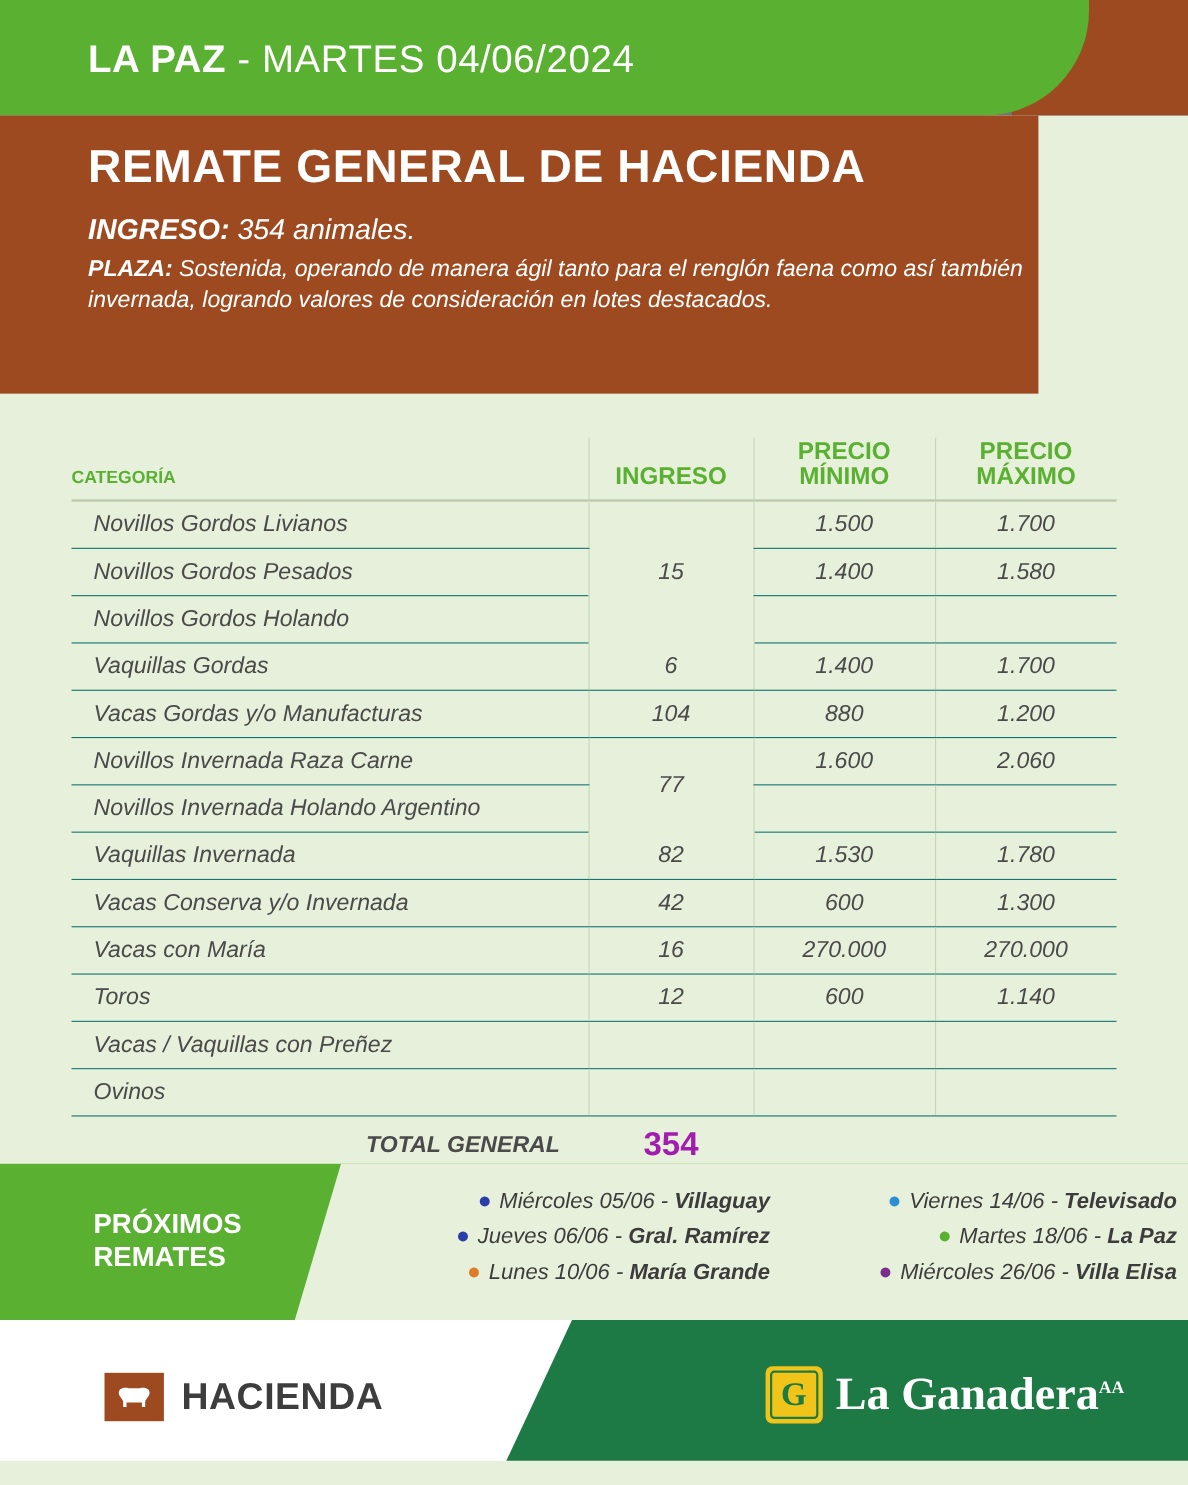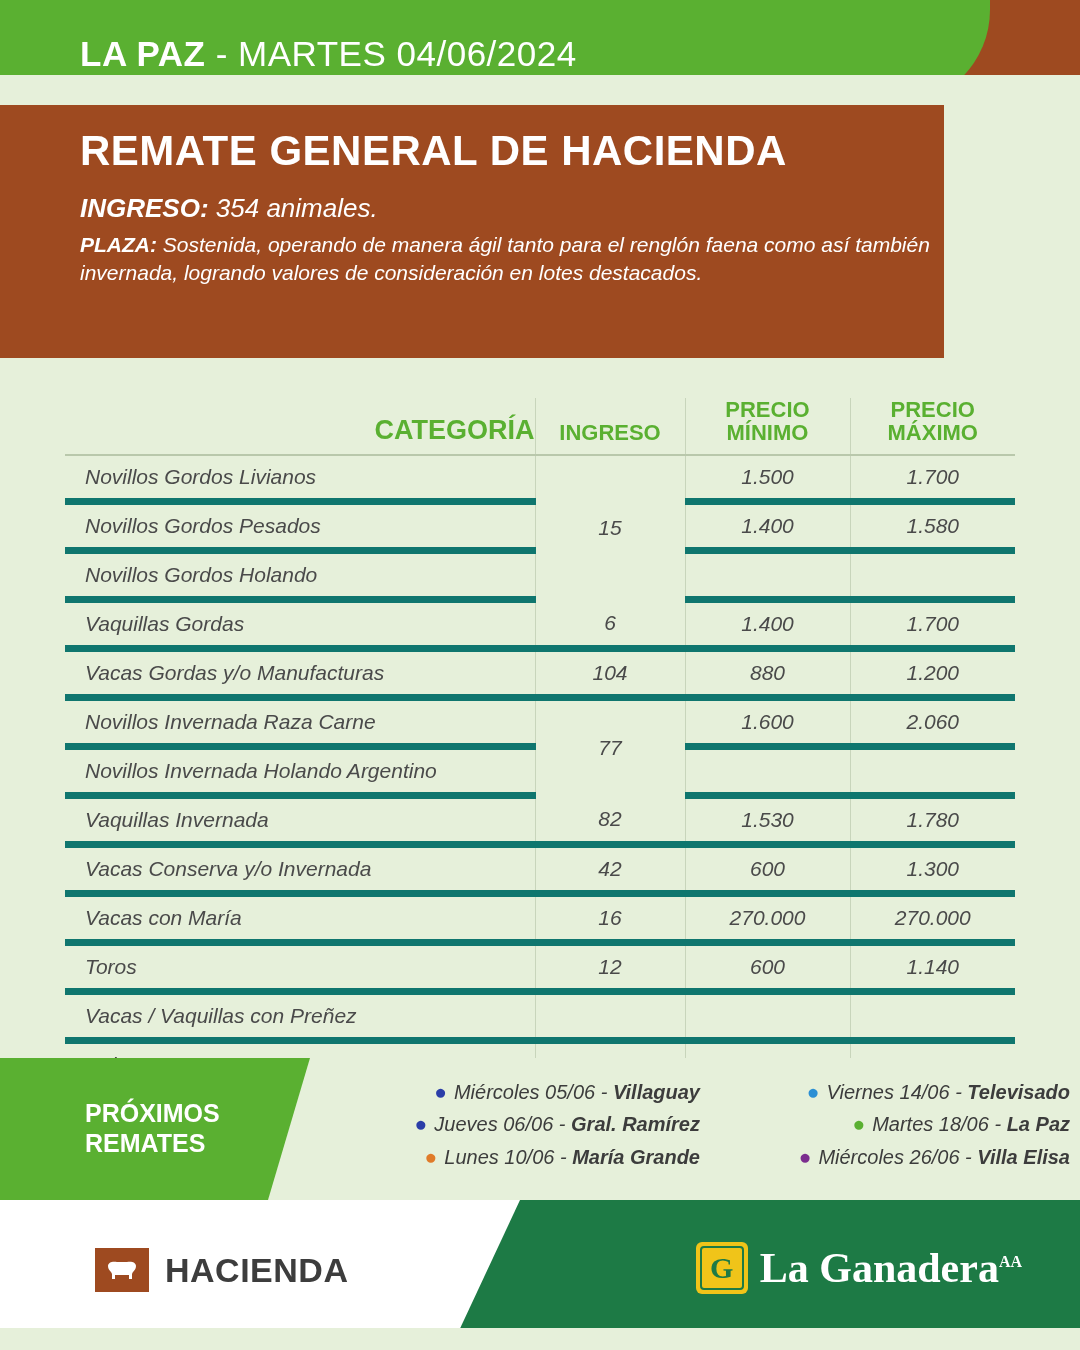"LA PAZ - MARTES 04/06/2024" .header-green { height: 75px -> 105px }
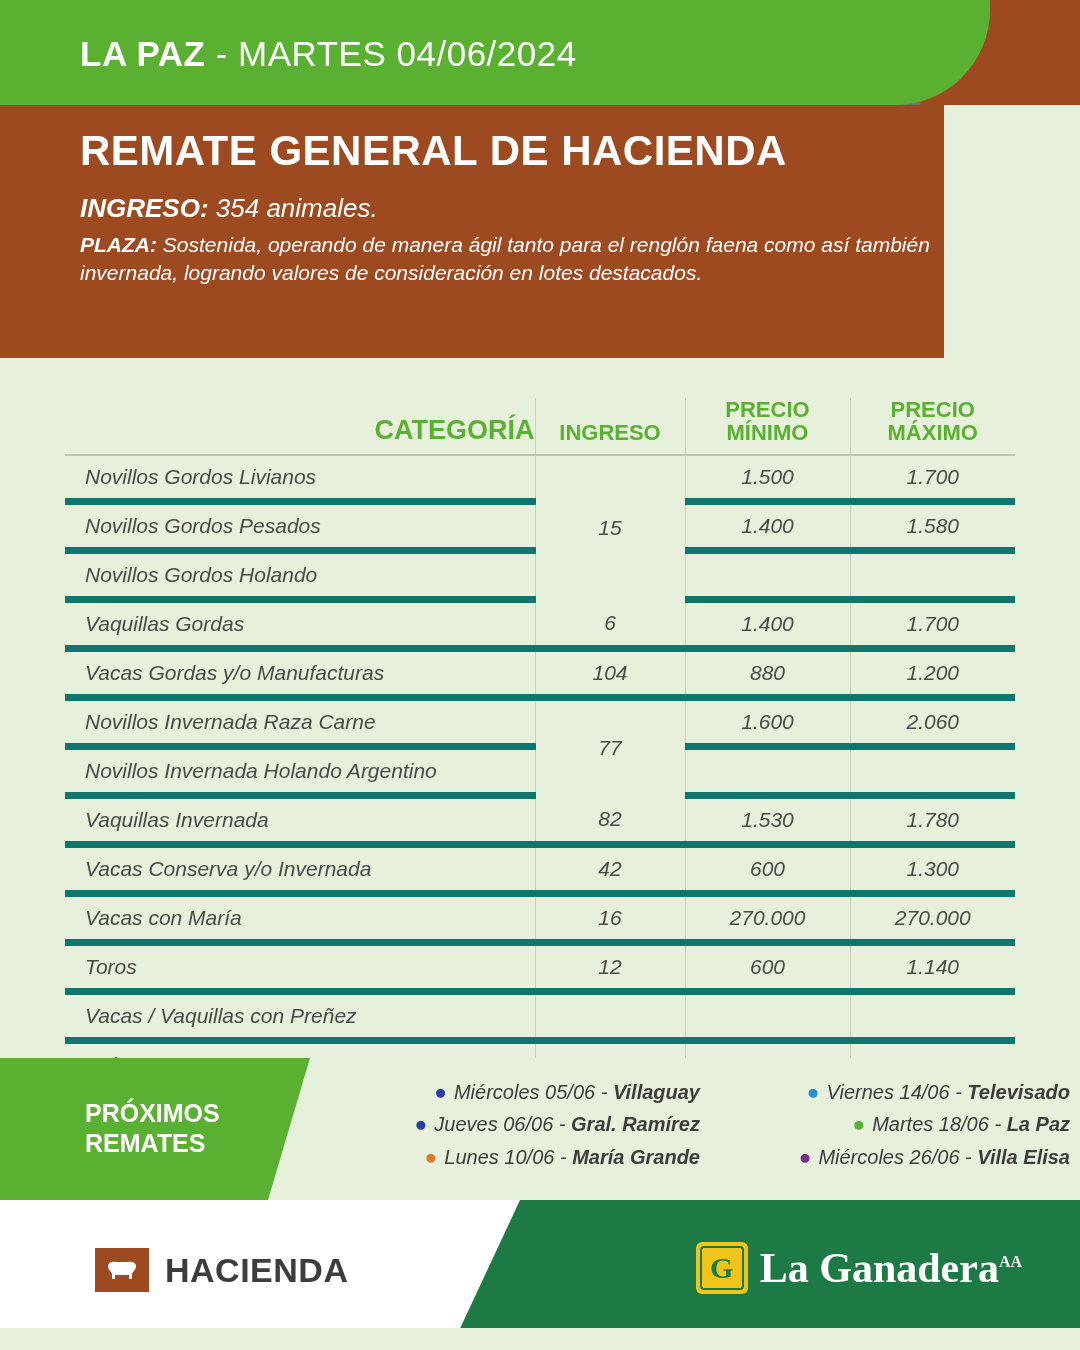"CATEGORÍA" table.price-table th.cat { font-size: 27px -> 16px; text-align: right -> left }
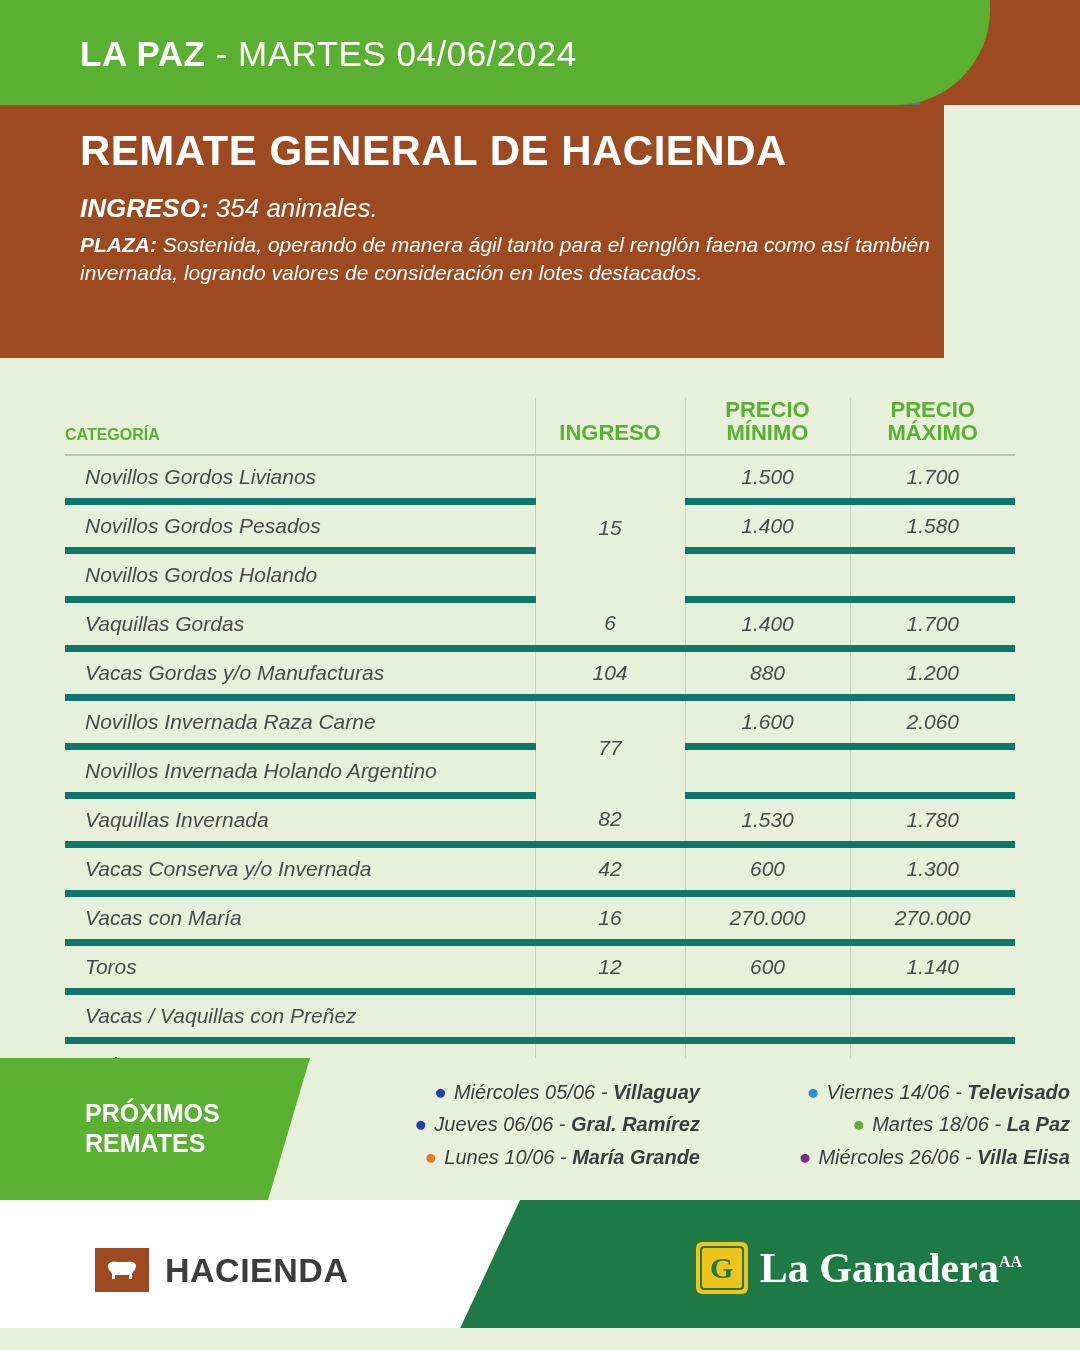"Novillos Gordos Livianos" table.price-table td { border-bottom: 7px solid #0f766e -> 1px solid #0f766e }
